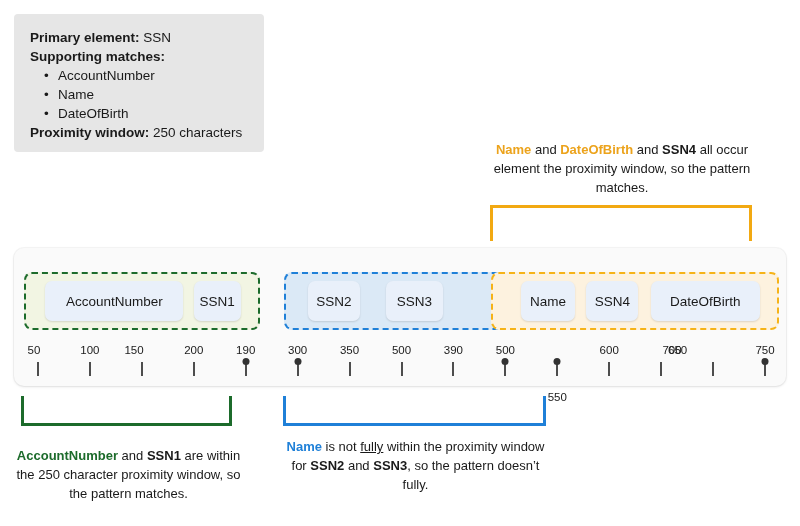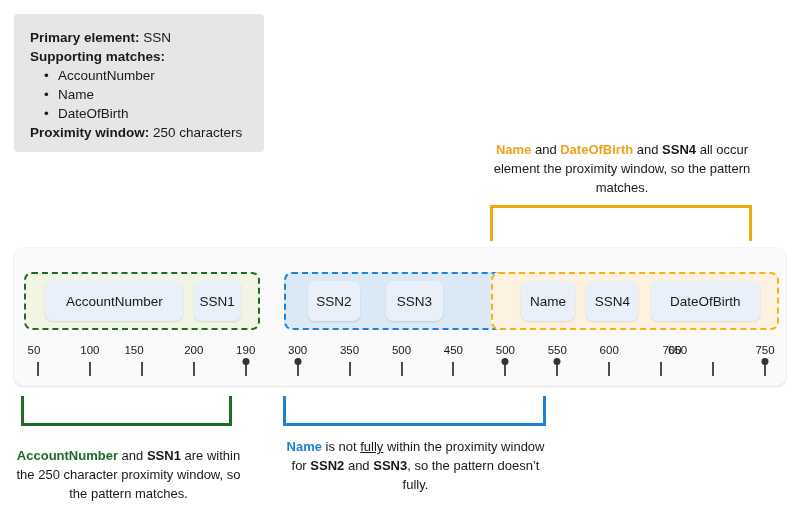"450" div.tick-label { text: 450 -> 390 }
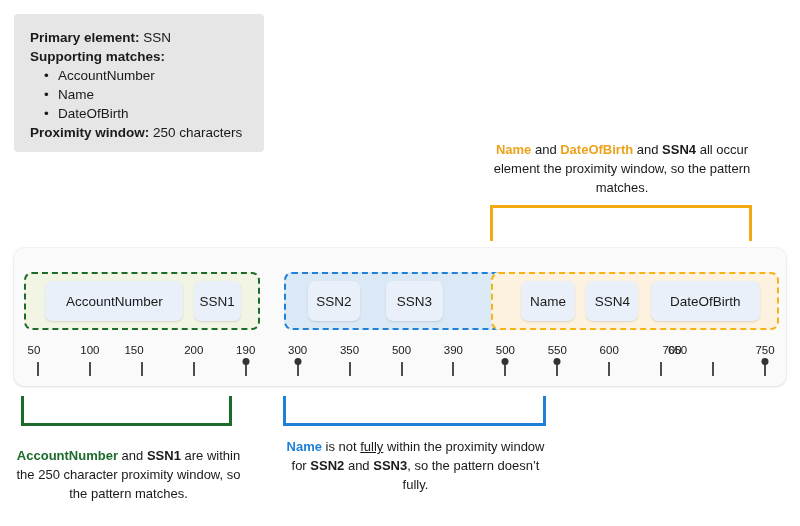"550" div.tick-label { margin-top: none -> 47px }
